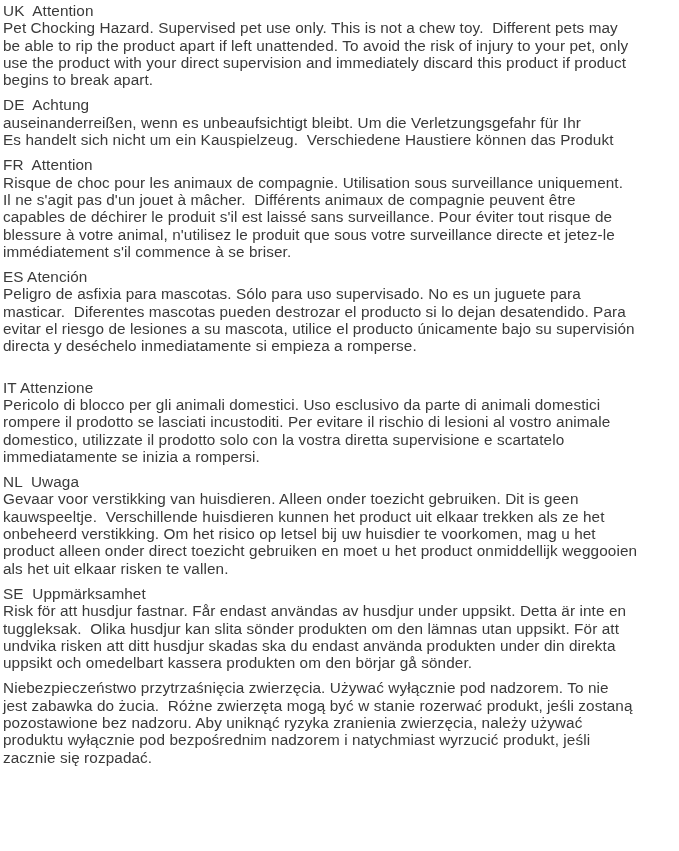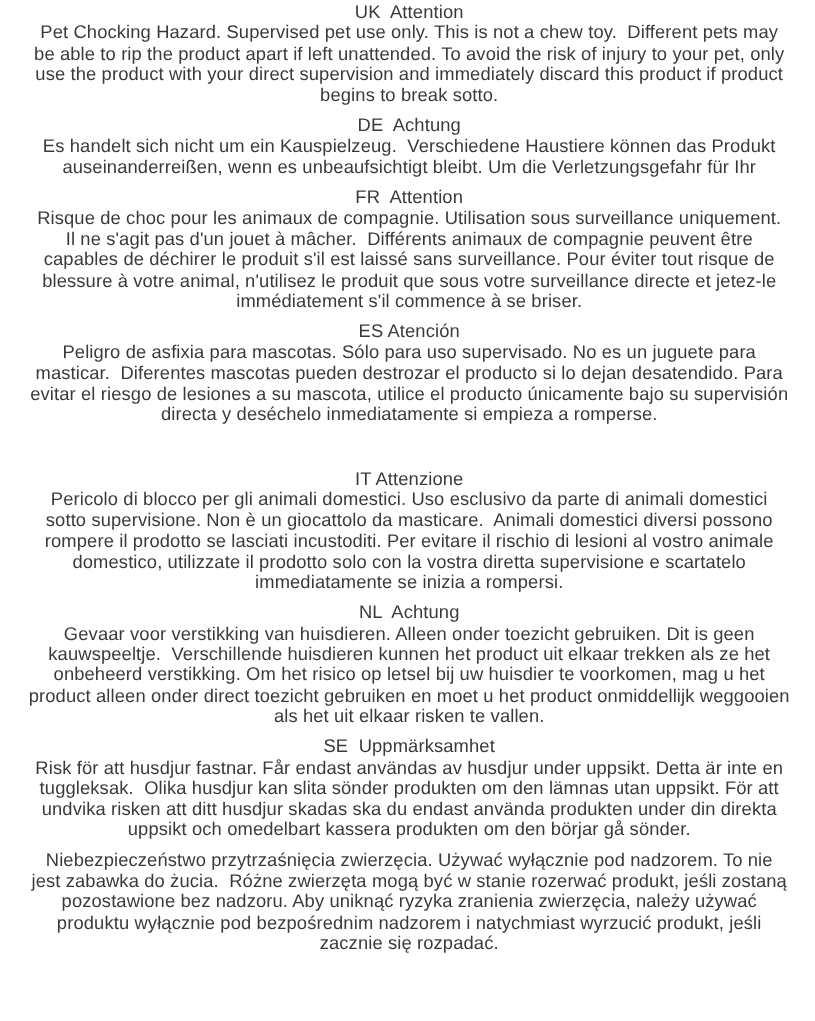"UK Attention" .section-header, .warning-line { text-align: center -> none }
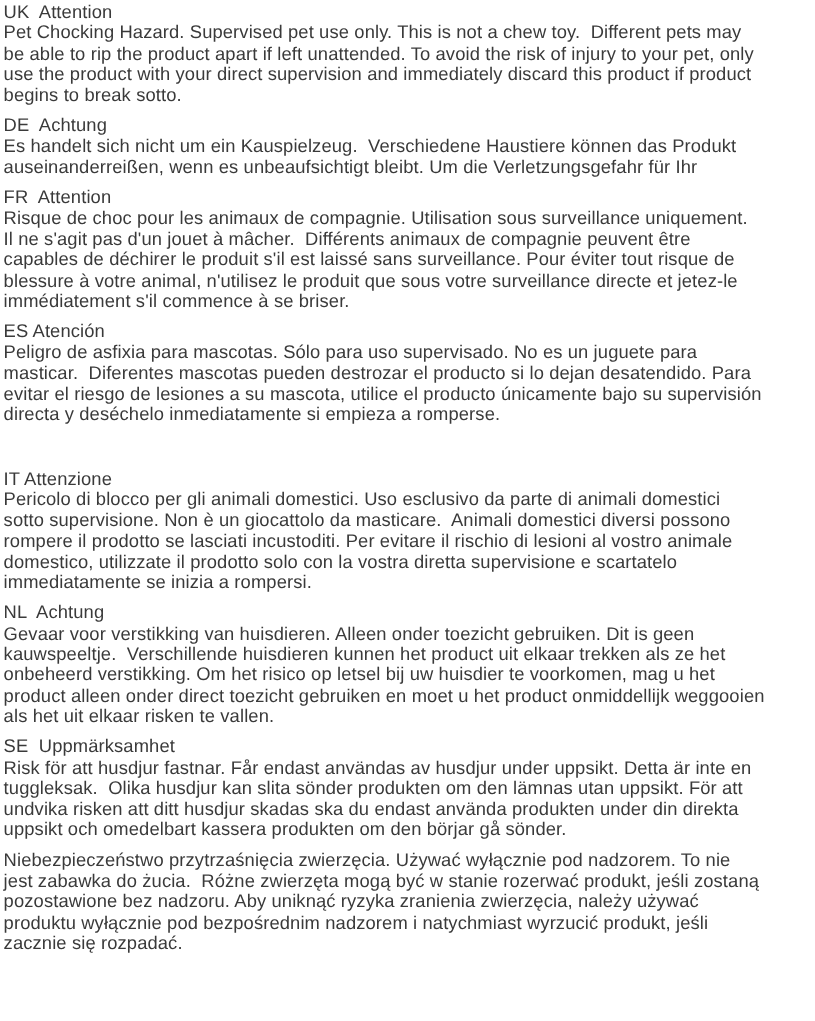"begins to break sotto." div.warning-line { text: sotto -> apart }
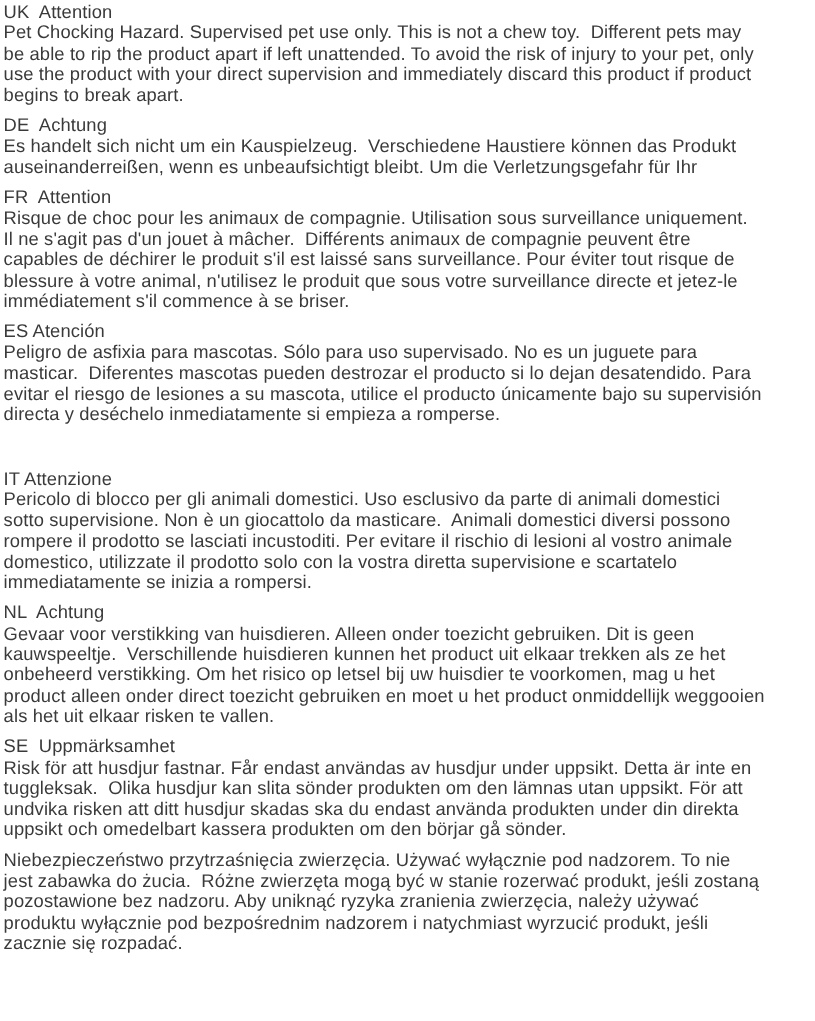"Es handelt sich nicht um" div.warning-line { order: before "auseinanderreißen, wenn es" -> after "auseinanderreißen, wenn es" }
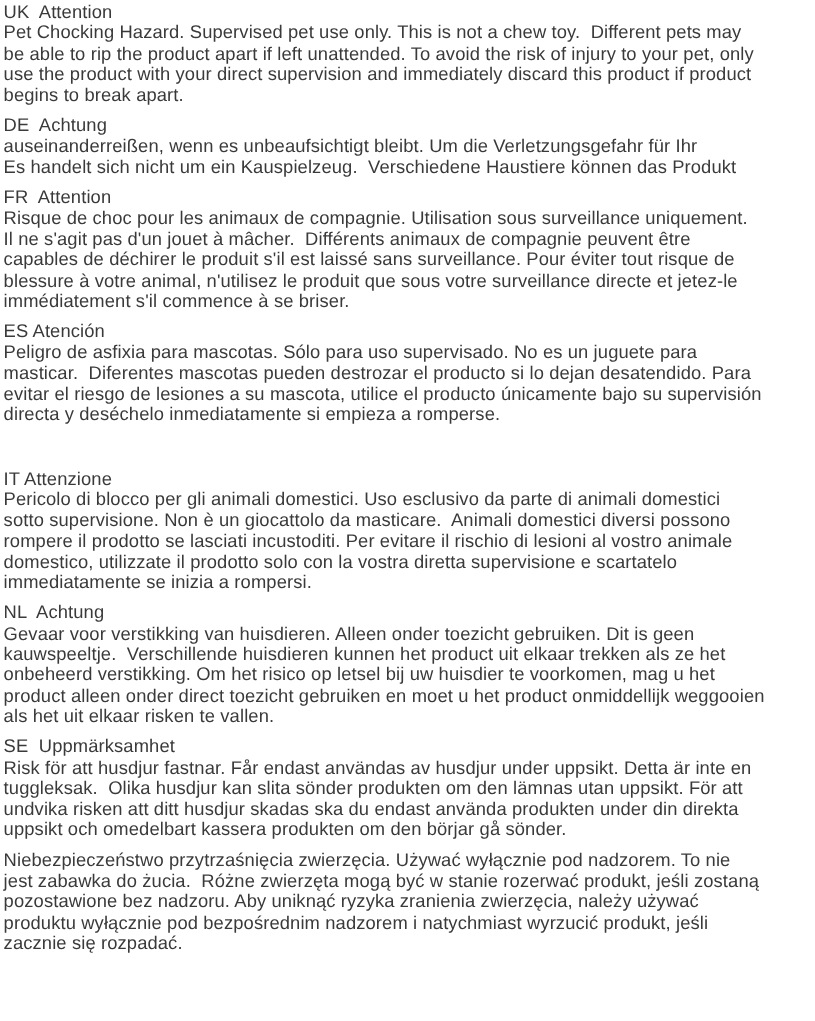"IT Attenzione" .warning-section.gap-large { margin-top: 36px -> 24px }
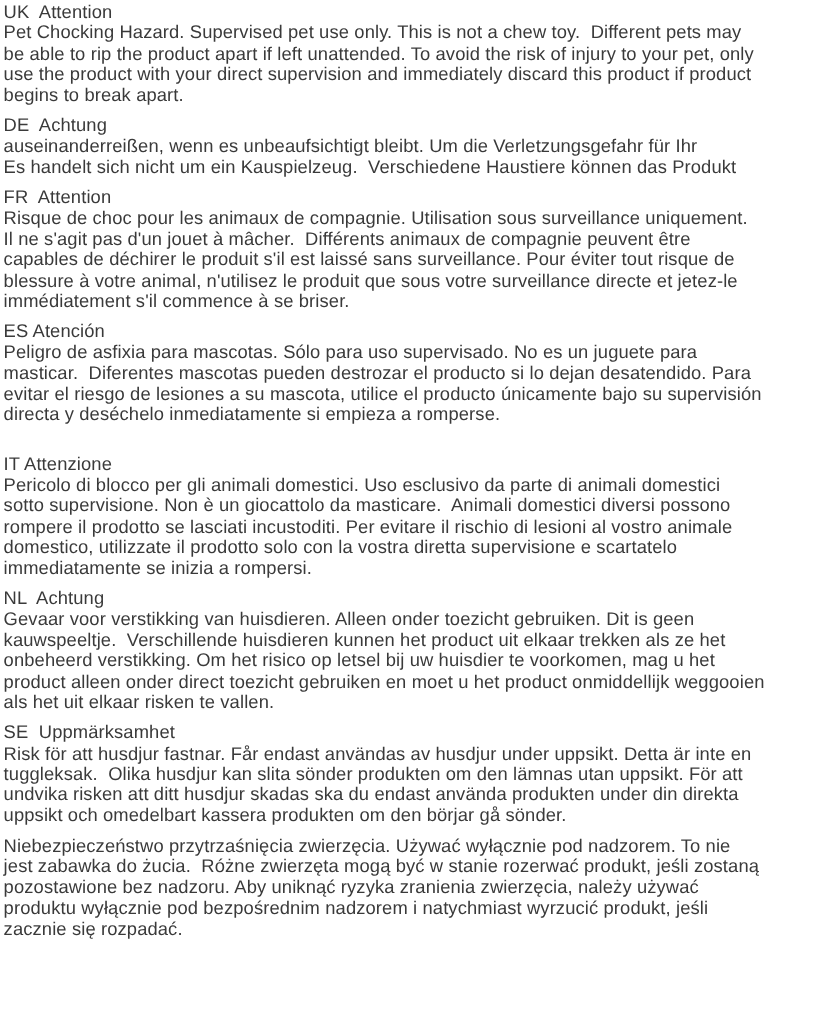"sotto supervisione. Non è un" div.warning-line { html: <div>sotto supervisione. Non è un giocattolo da masticare. Animali domestici diversi possono</div> -> none }
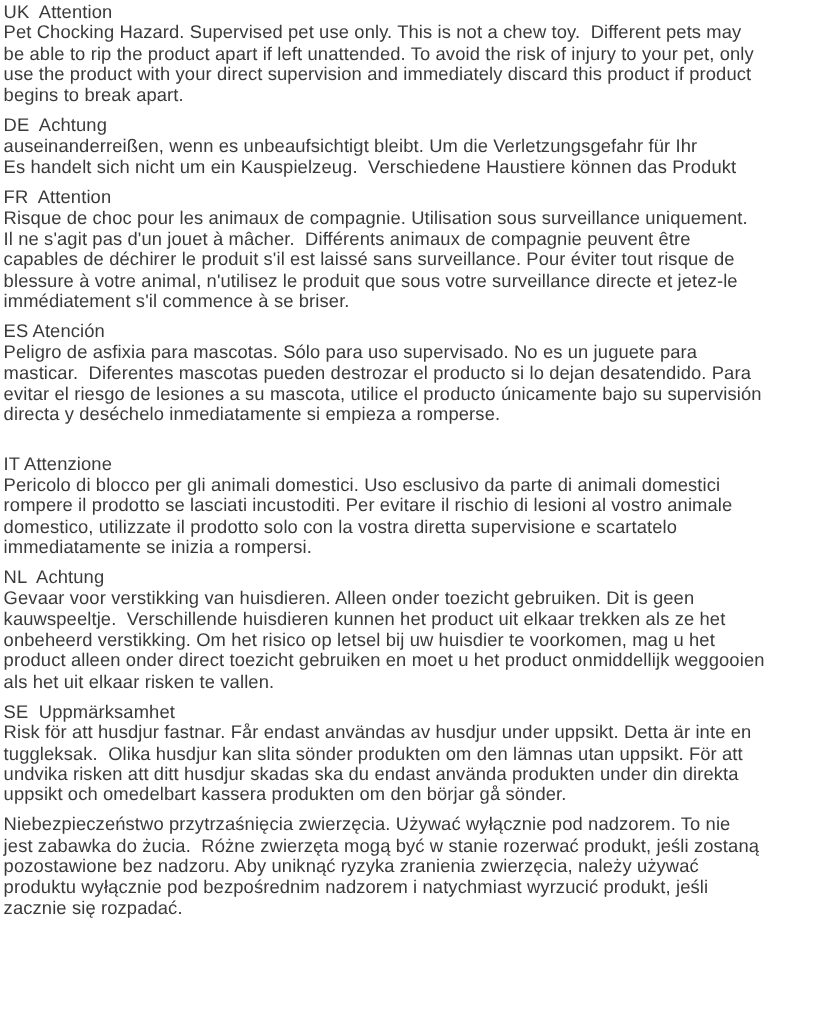"NL Achtung" div.section-header { text: Achtung -> Uwaga }
